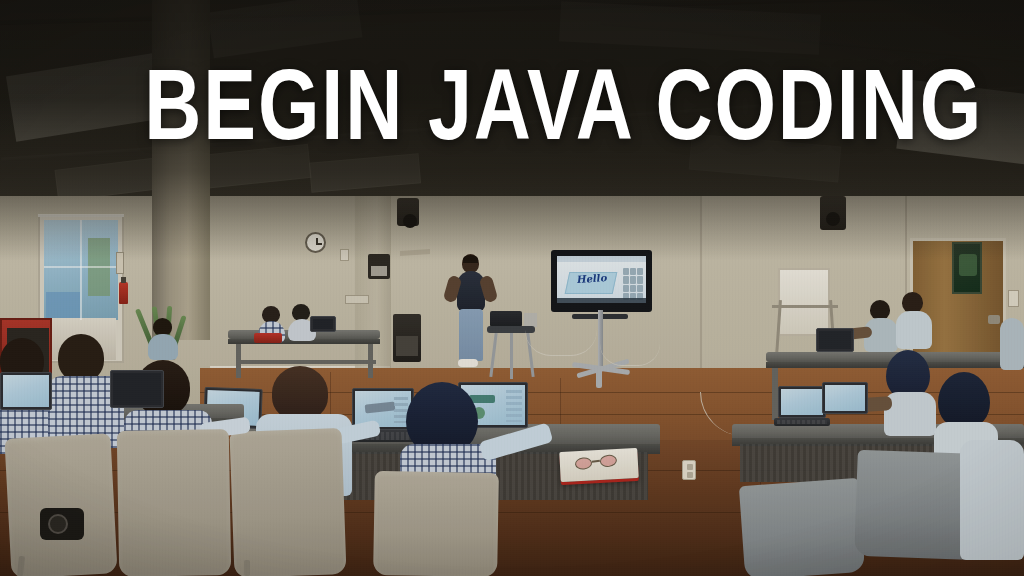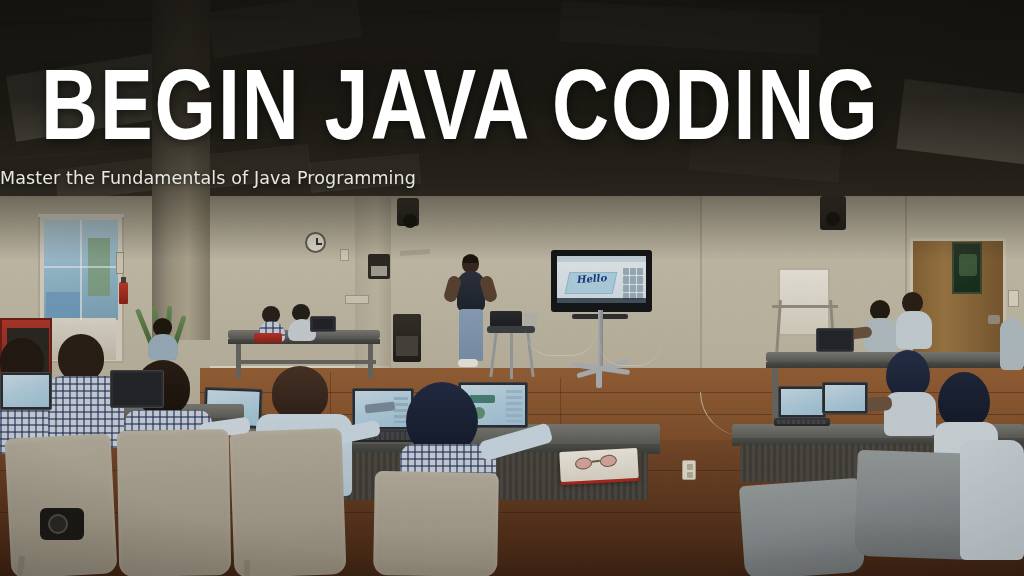"BEGIN JAVA CODING" #text-block { text-align: left -> right }
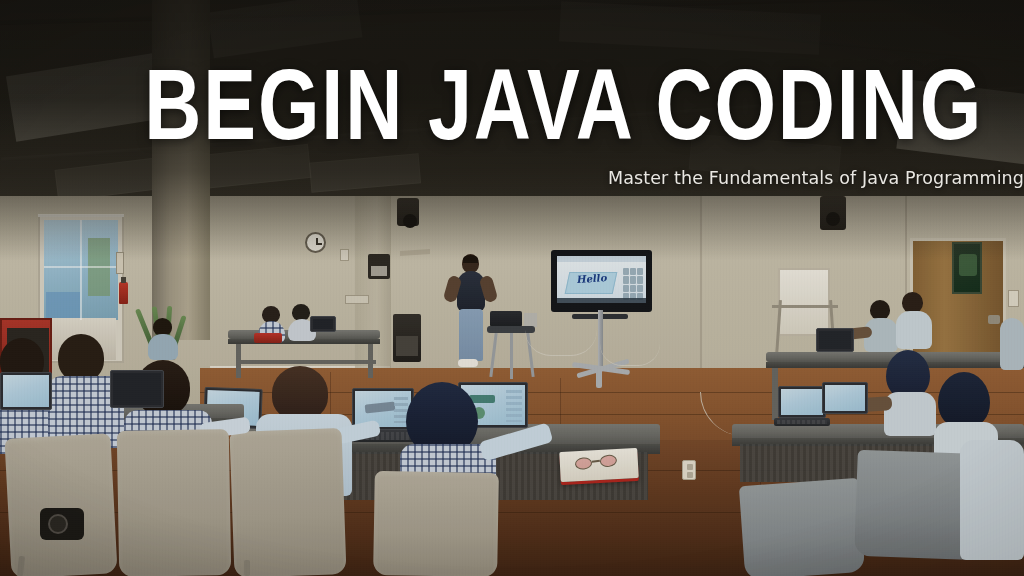"Master the Fundamentals of Java" div { html: <div>Master the Fundamentals of Java Programming</div> -> none }
